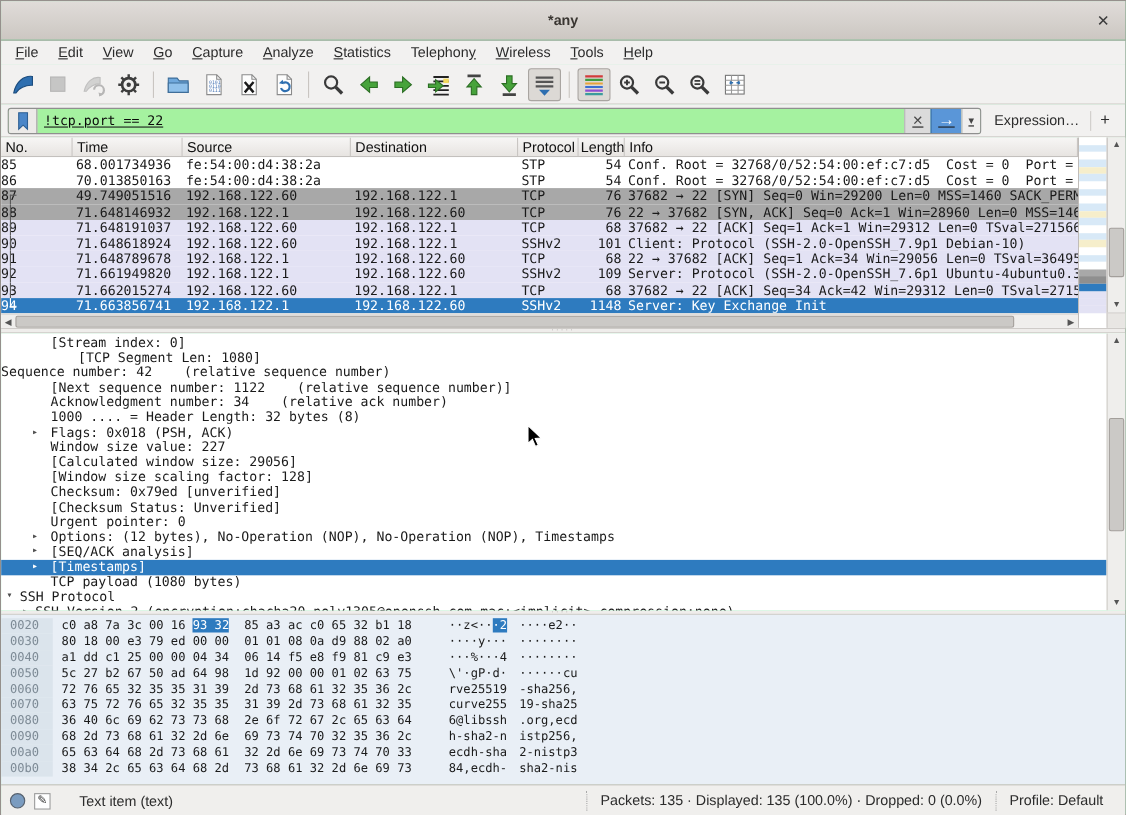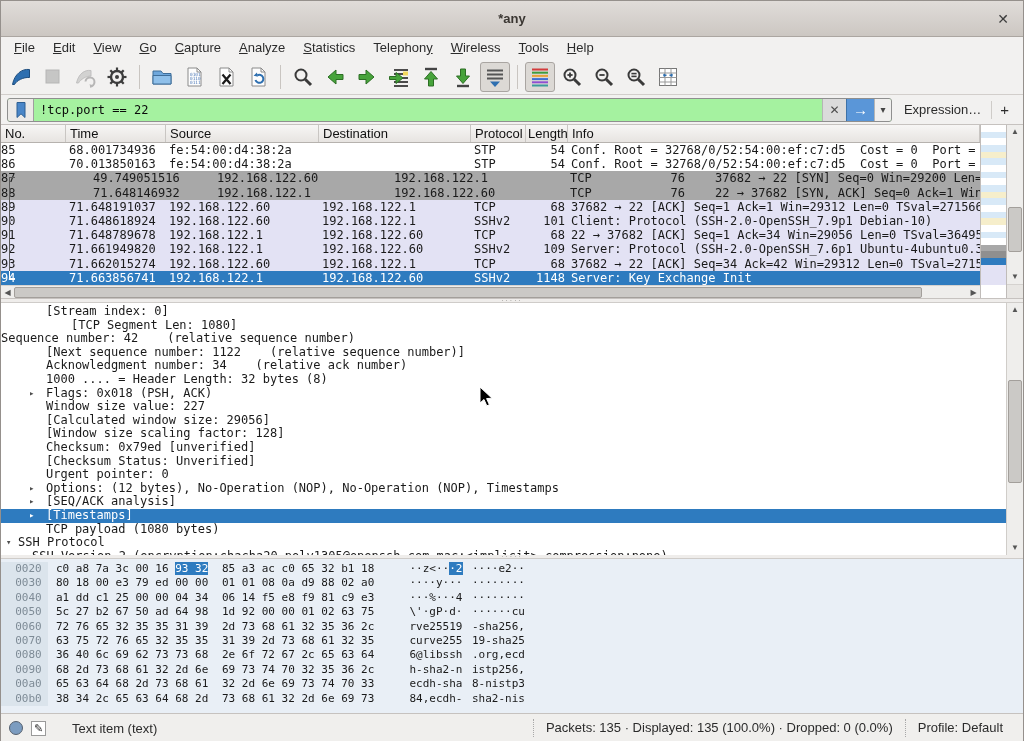"!tcp.port == 22" .filter-combo { text-decoration: none -> underline }
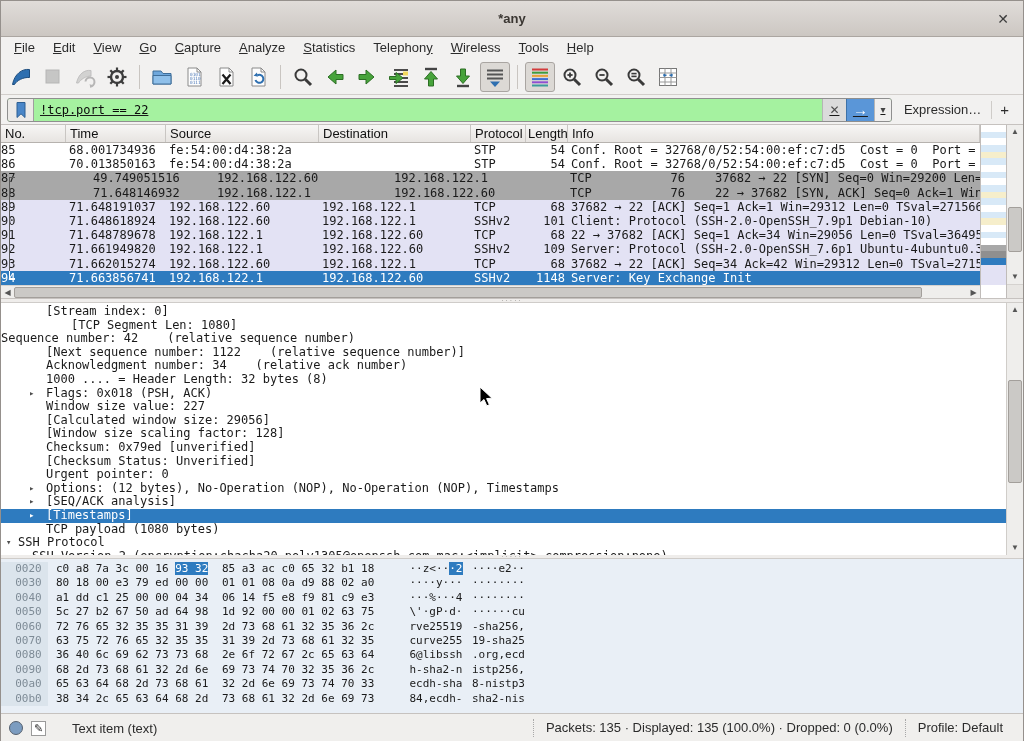"87" .prow.gray { gap: 24px -> none }
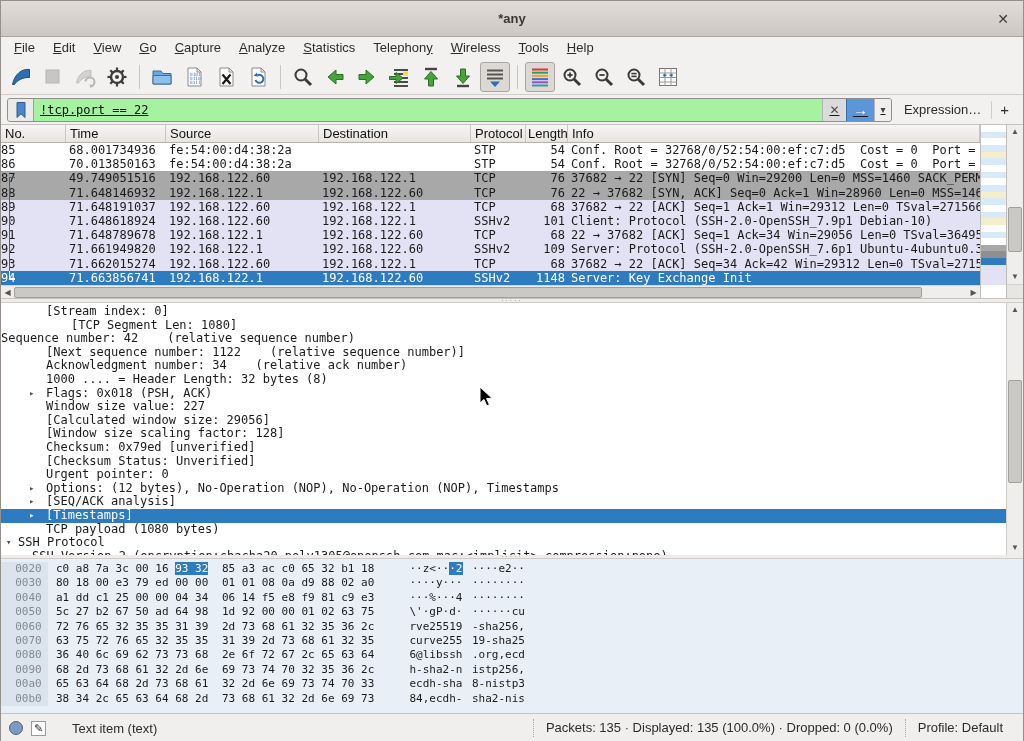"0020" .hex-zone { text-align: center -> none }
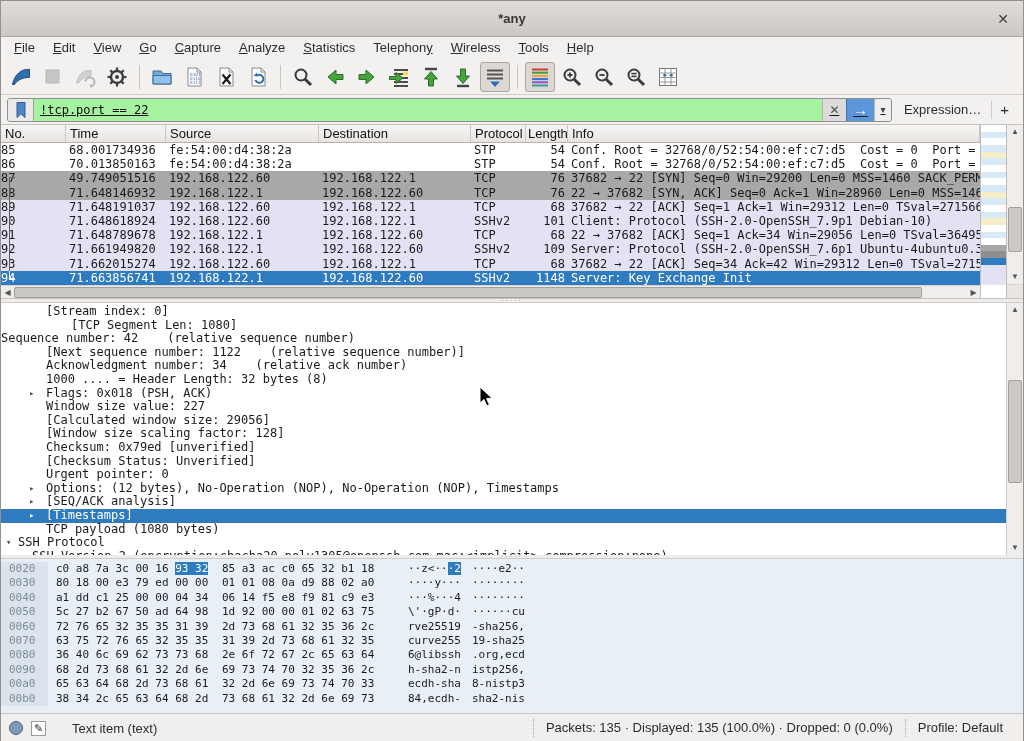"8-nistp3" span { text: 8-nistp3 -> 2-nistp3 }
